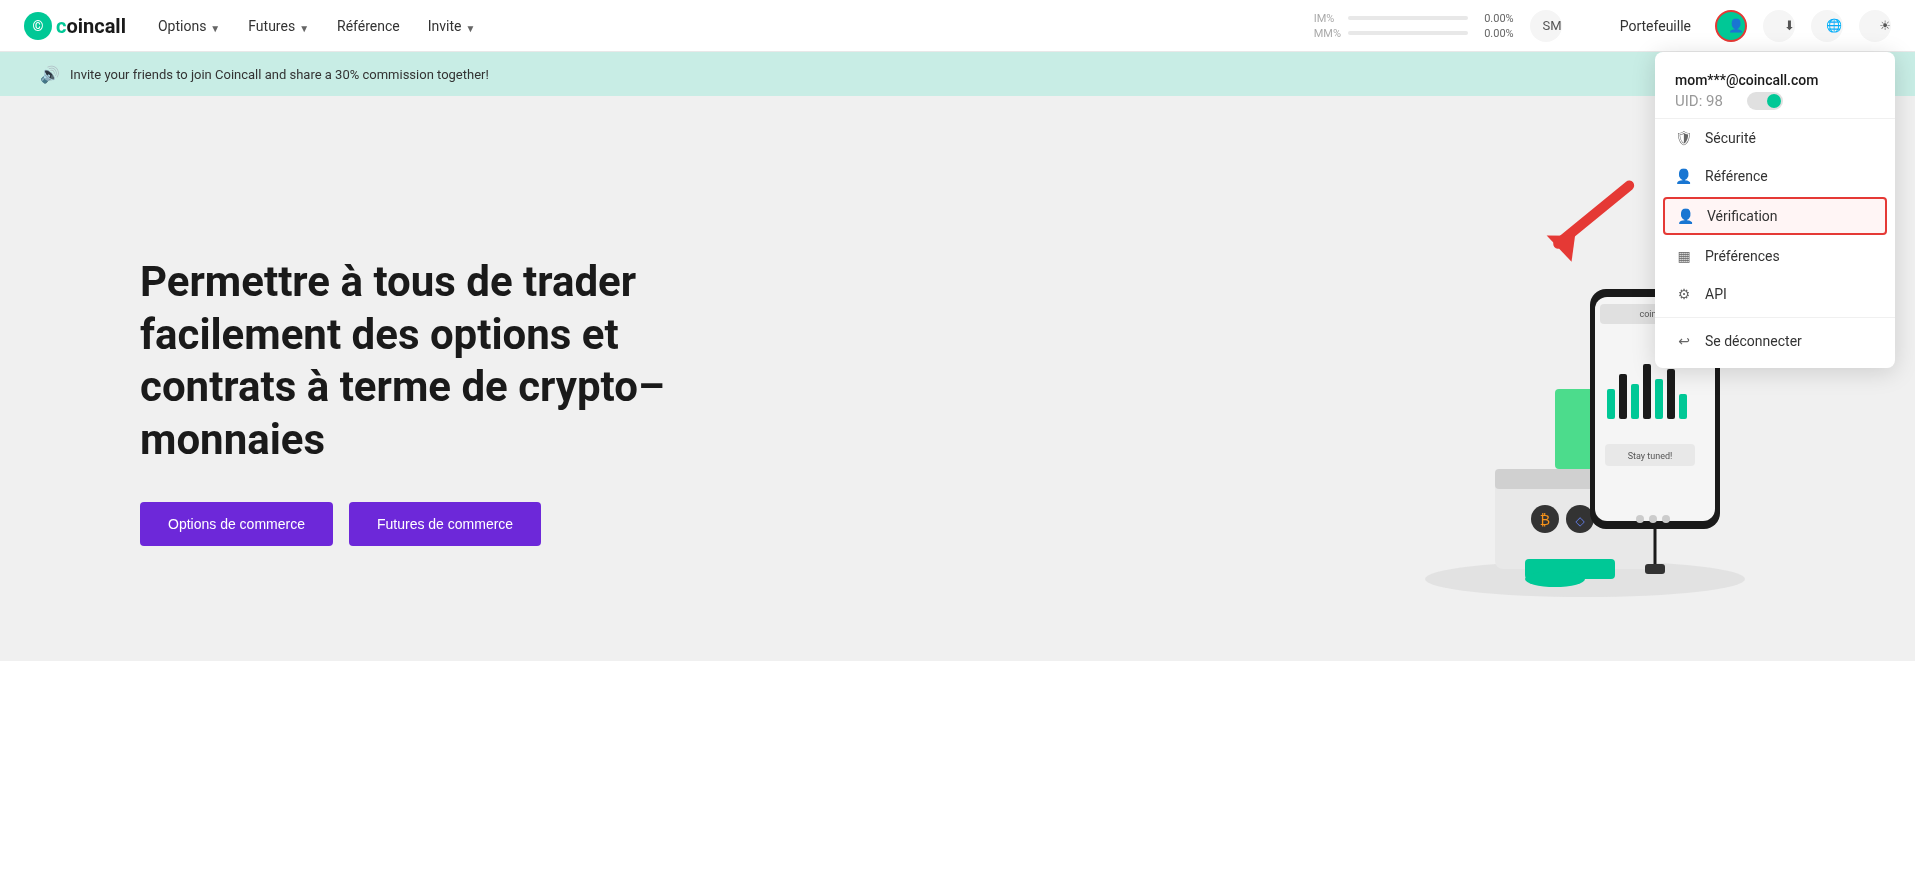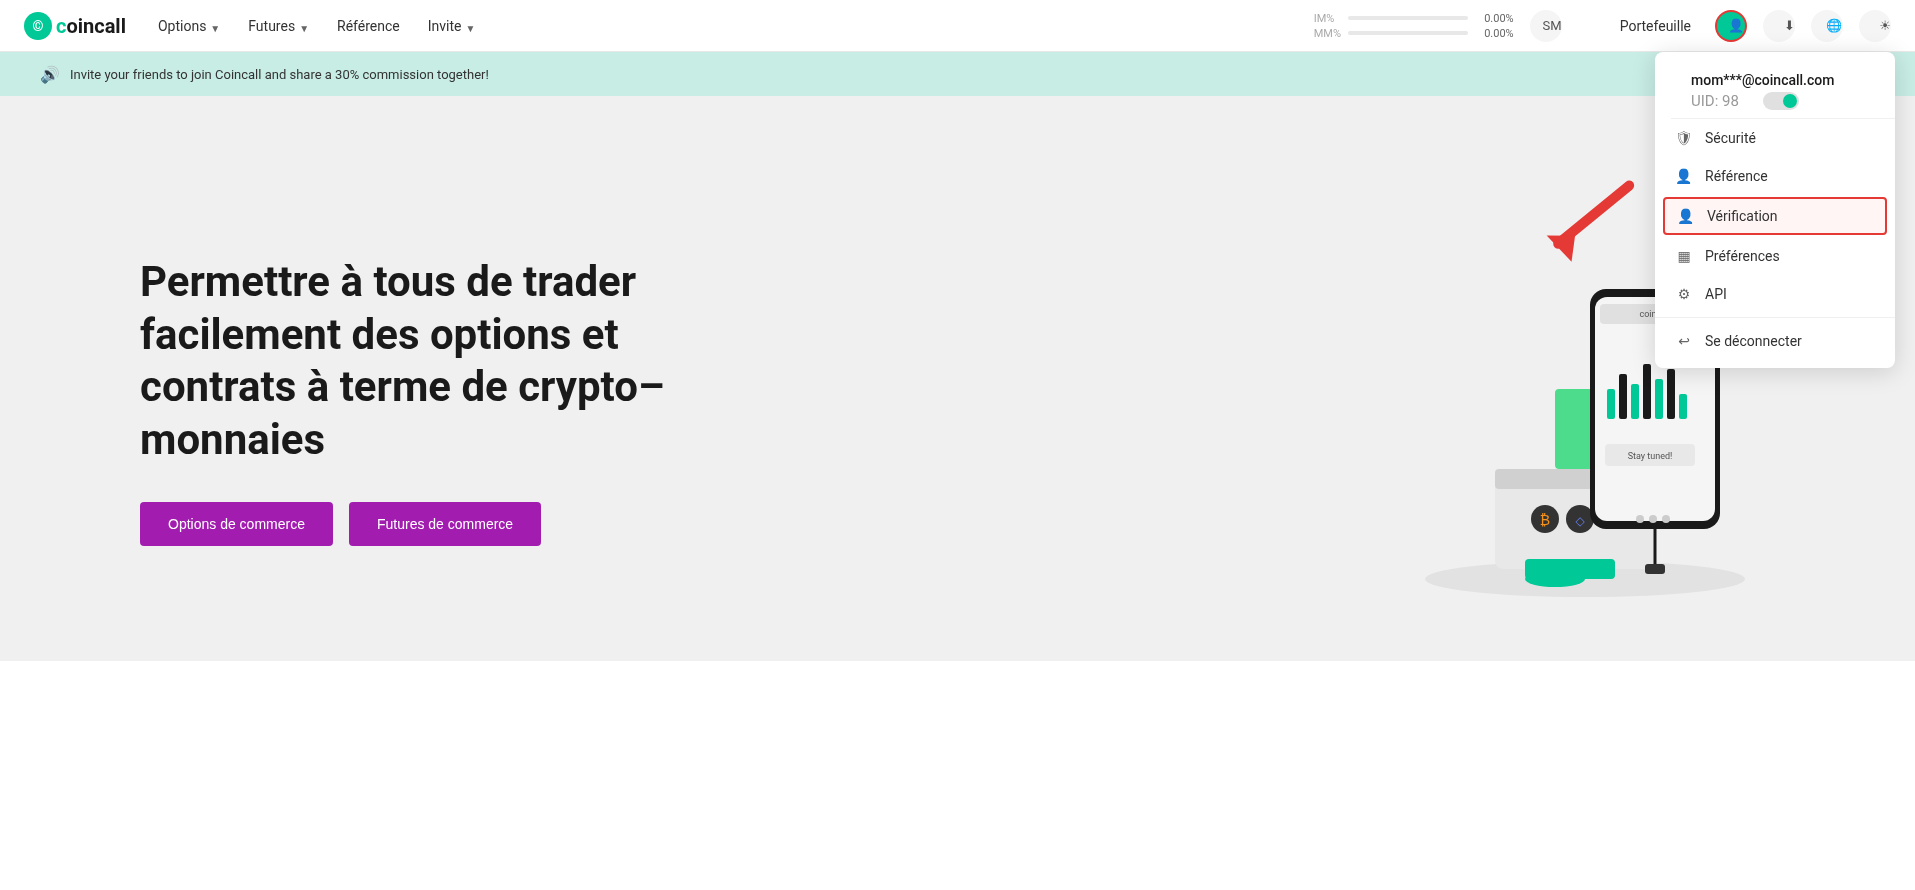"mom***@coincall.com" .dropdown-header { margin-left: 16px -> none }
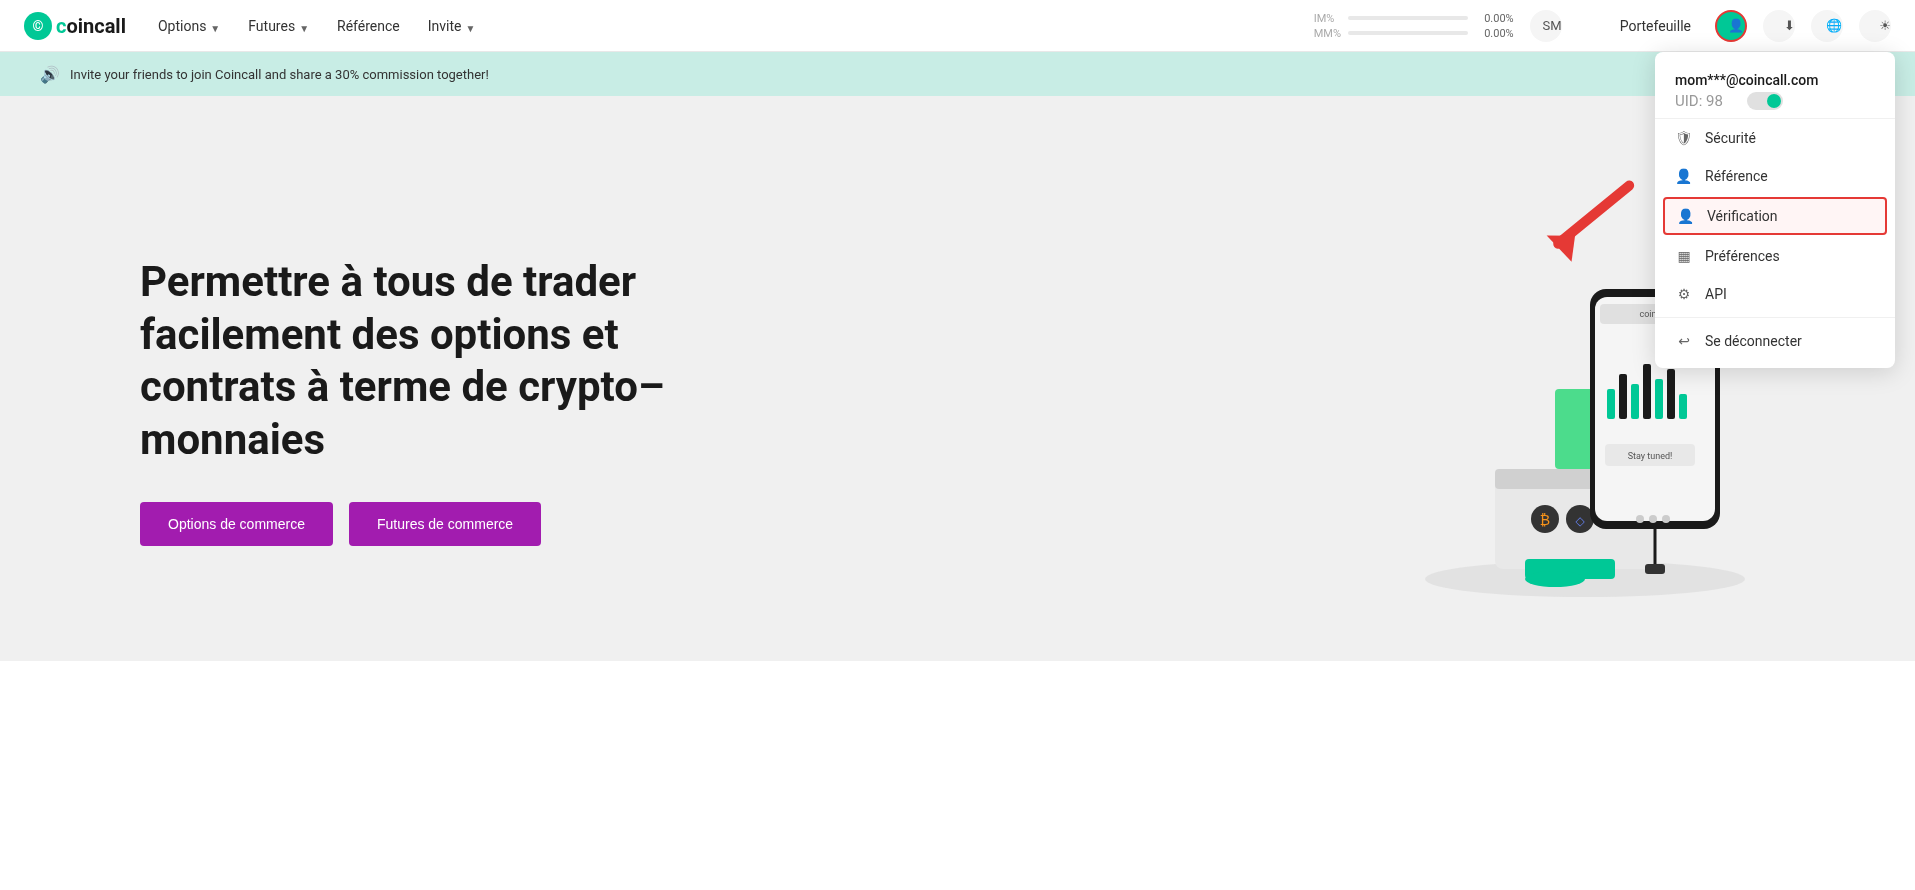"Options de commerce" .btn-primary { background: #a21caf -> #6d28d9 }
